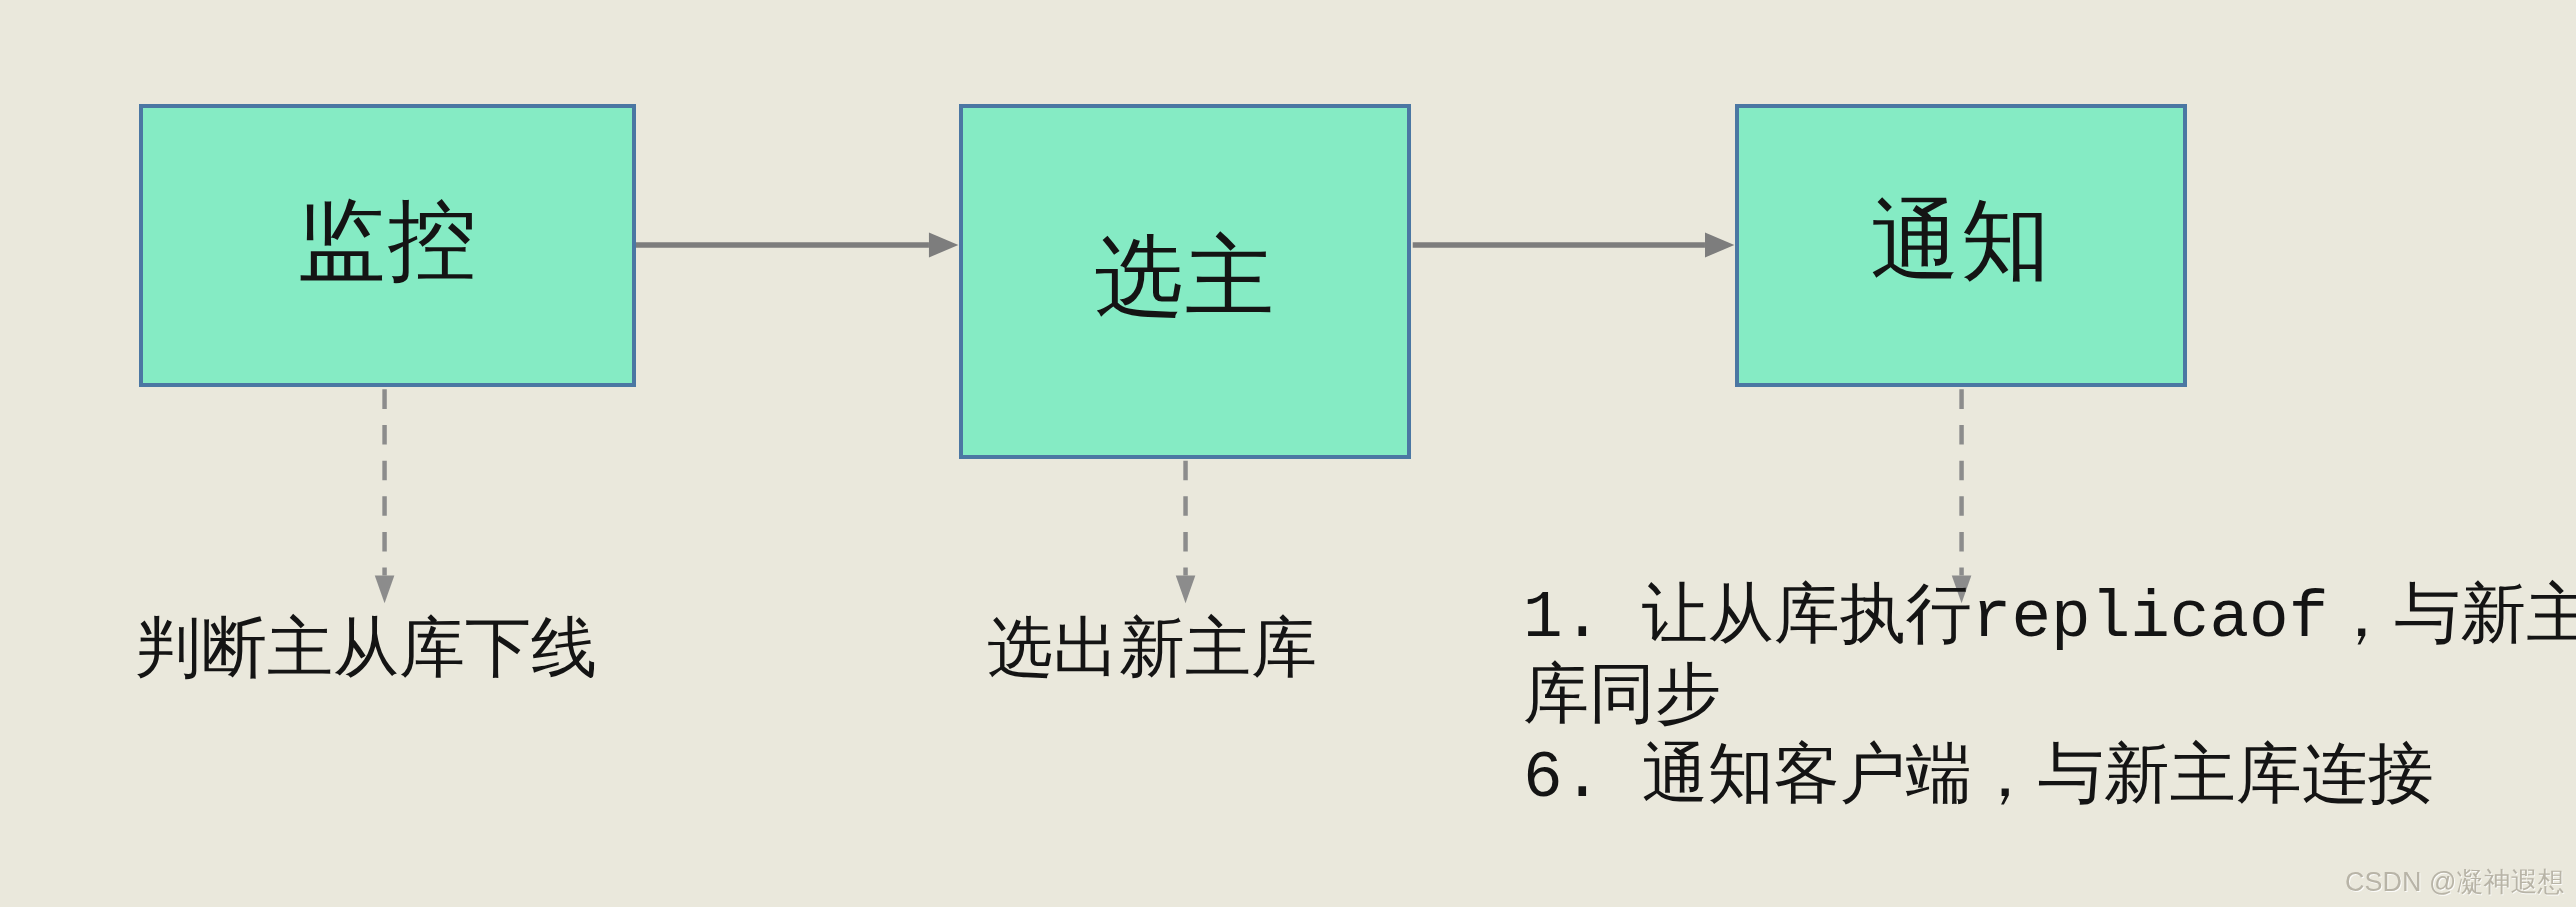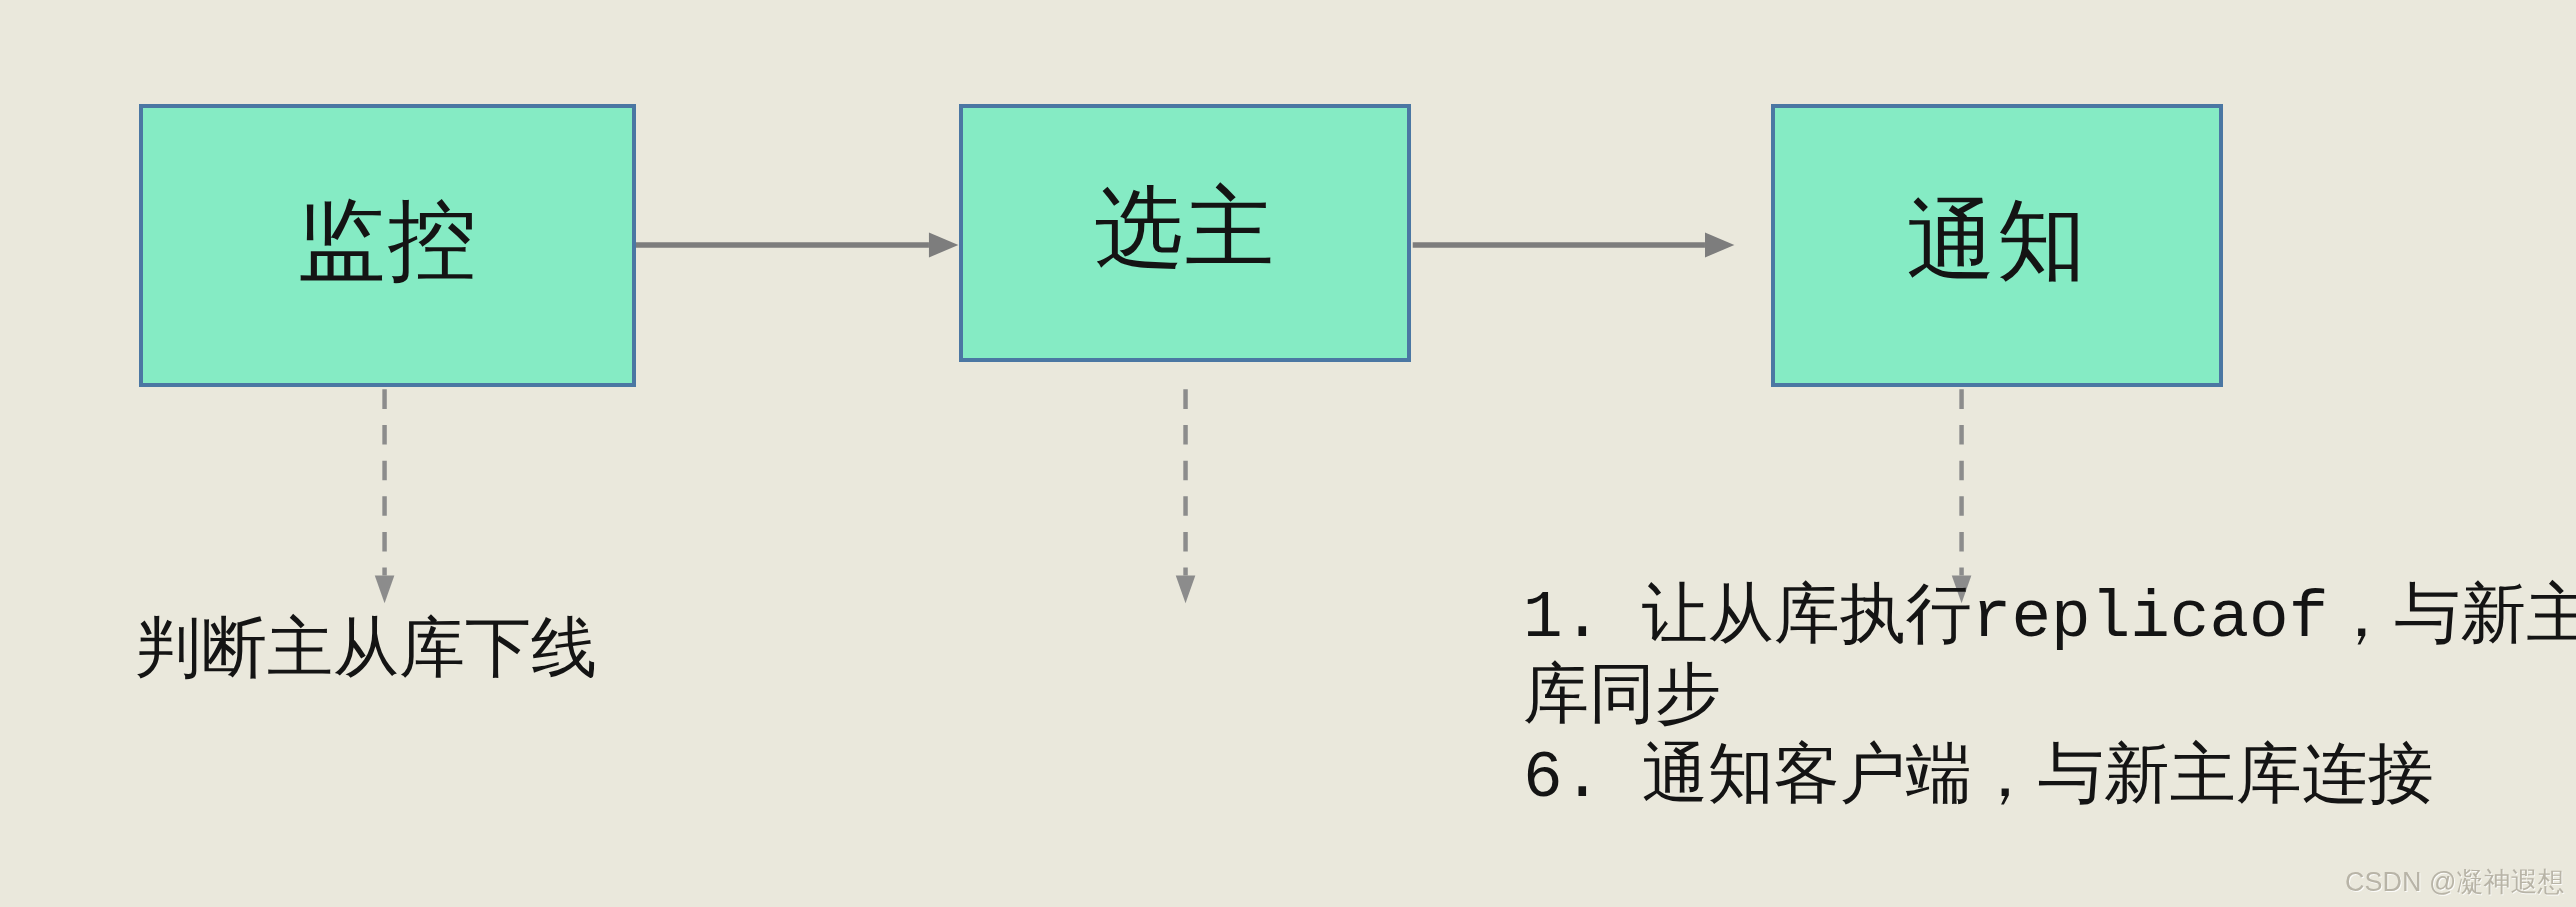"选主" div.node { height: 258px -> 355px }
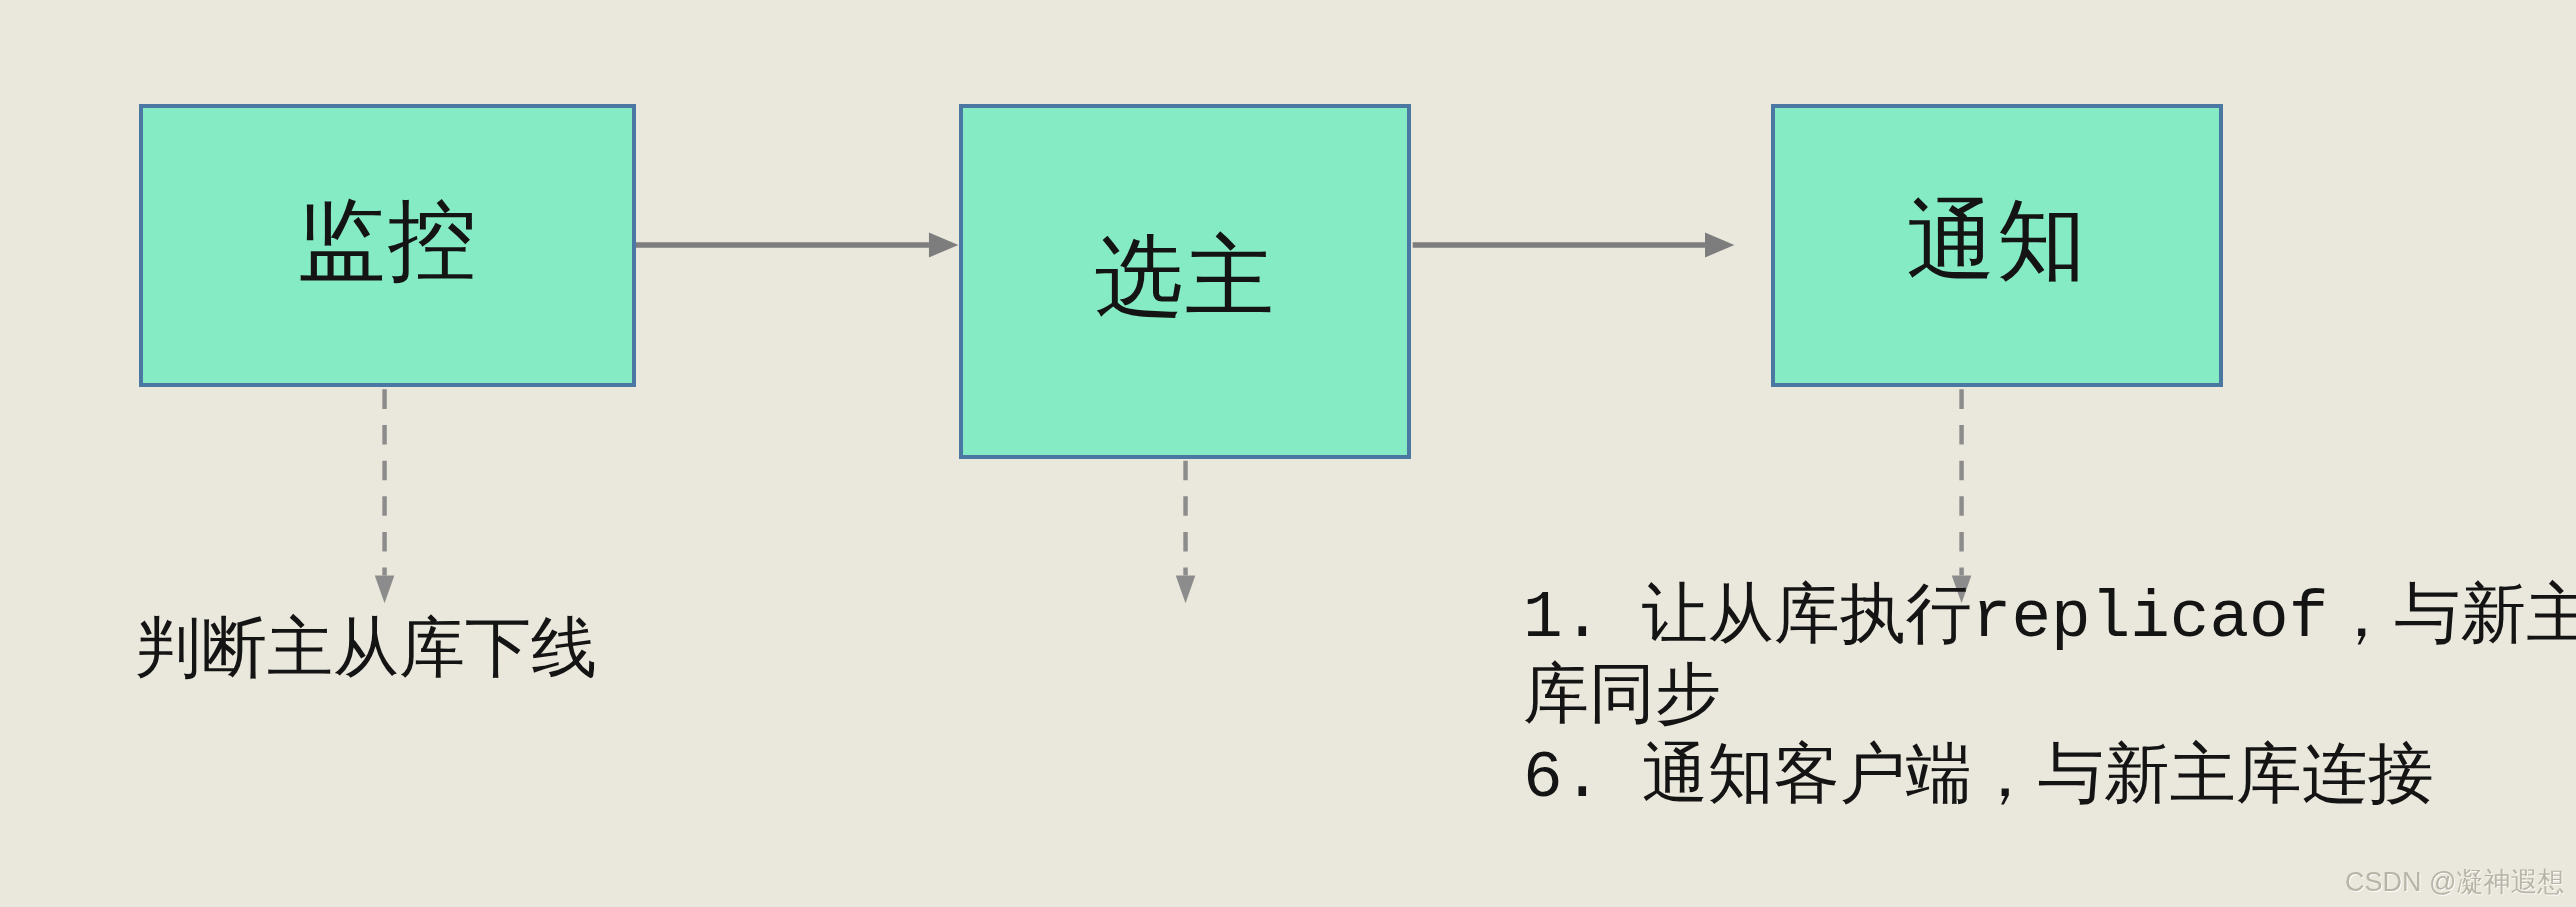"通知" div.node { margin-left: 36px -> none }
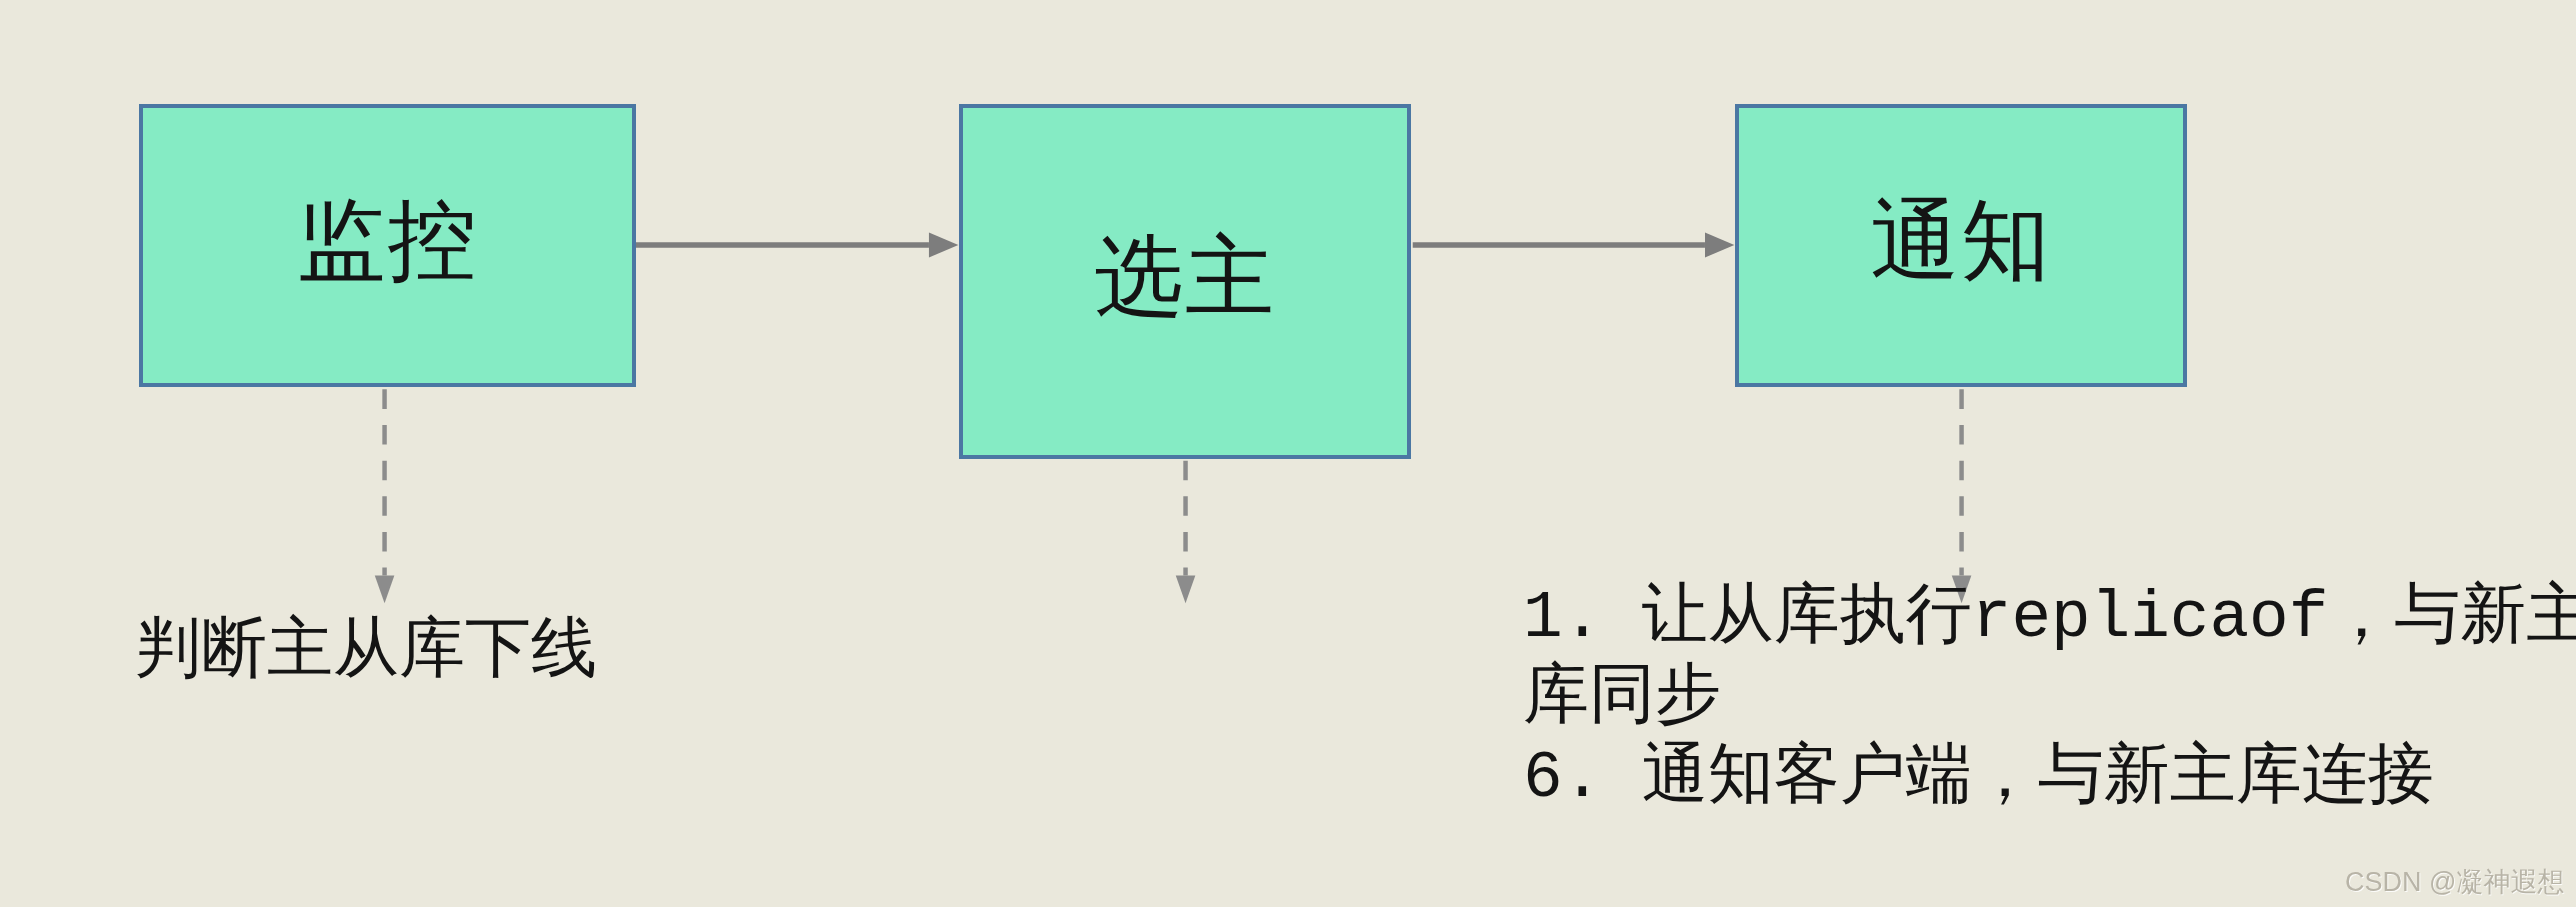"选出新主库" div.desc { html: none -> <div>选出新主库</div> }
